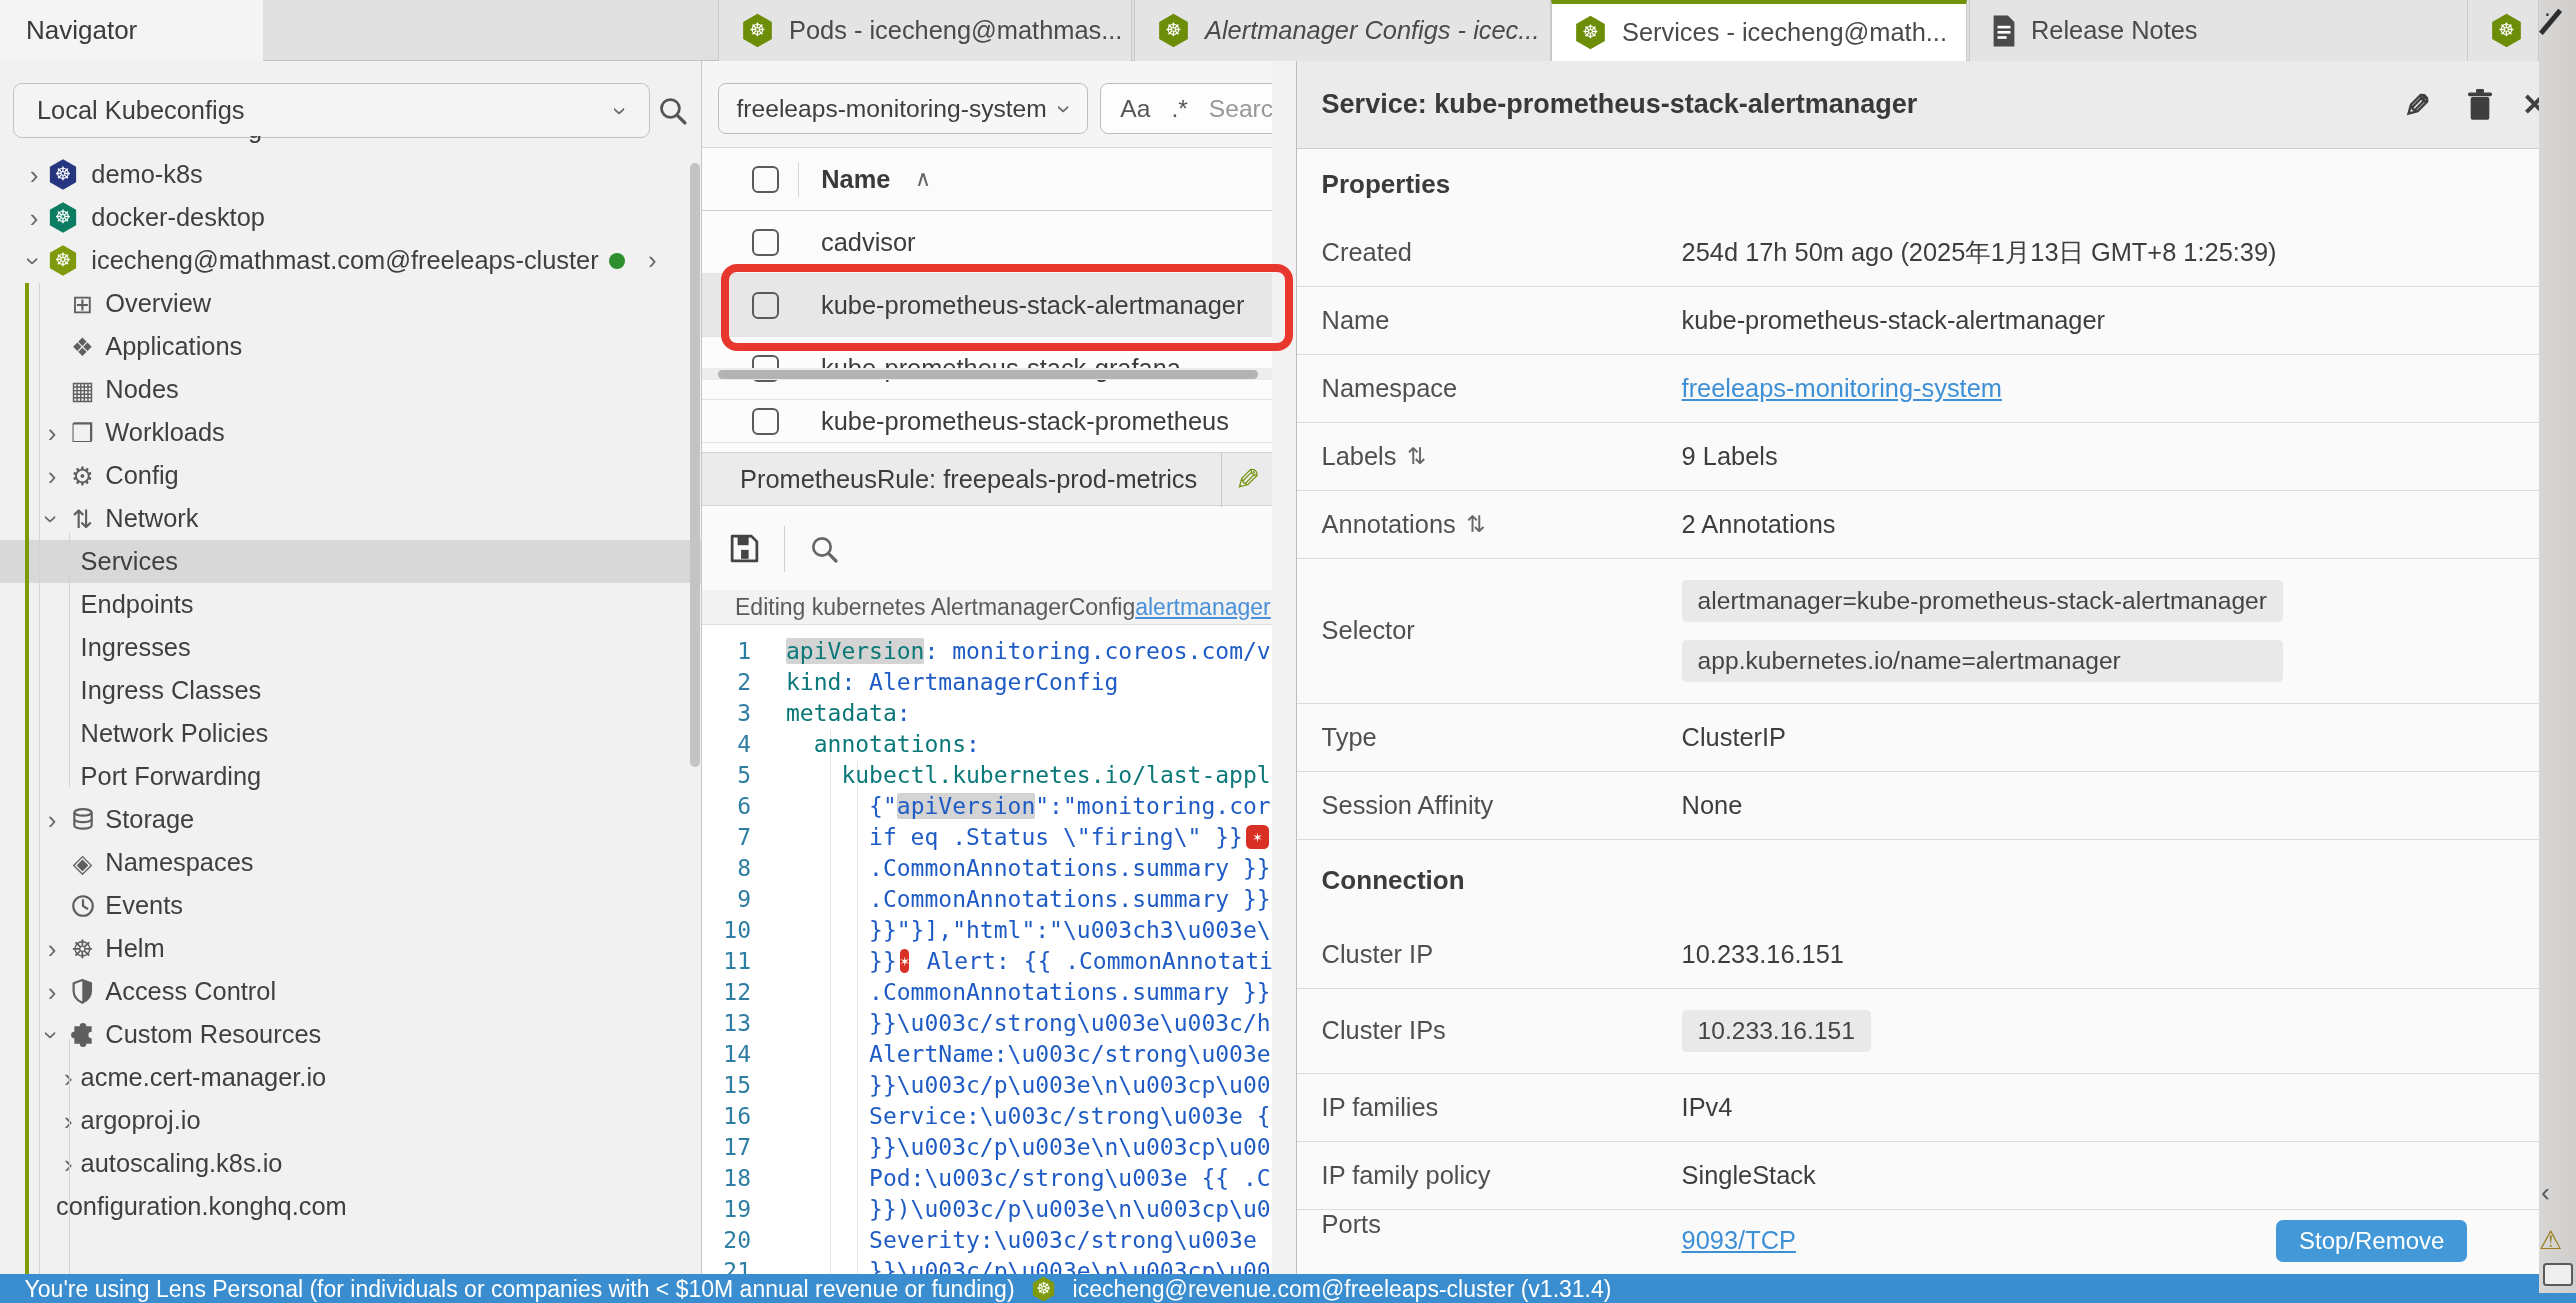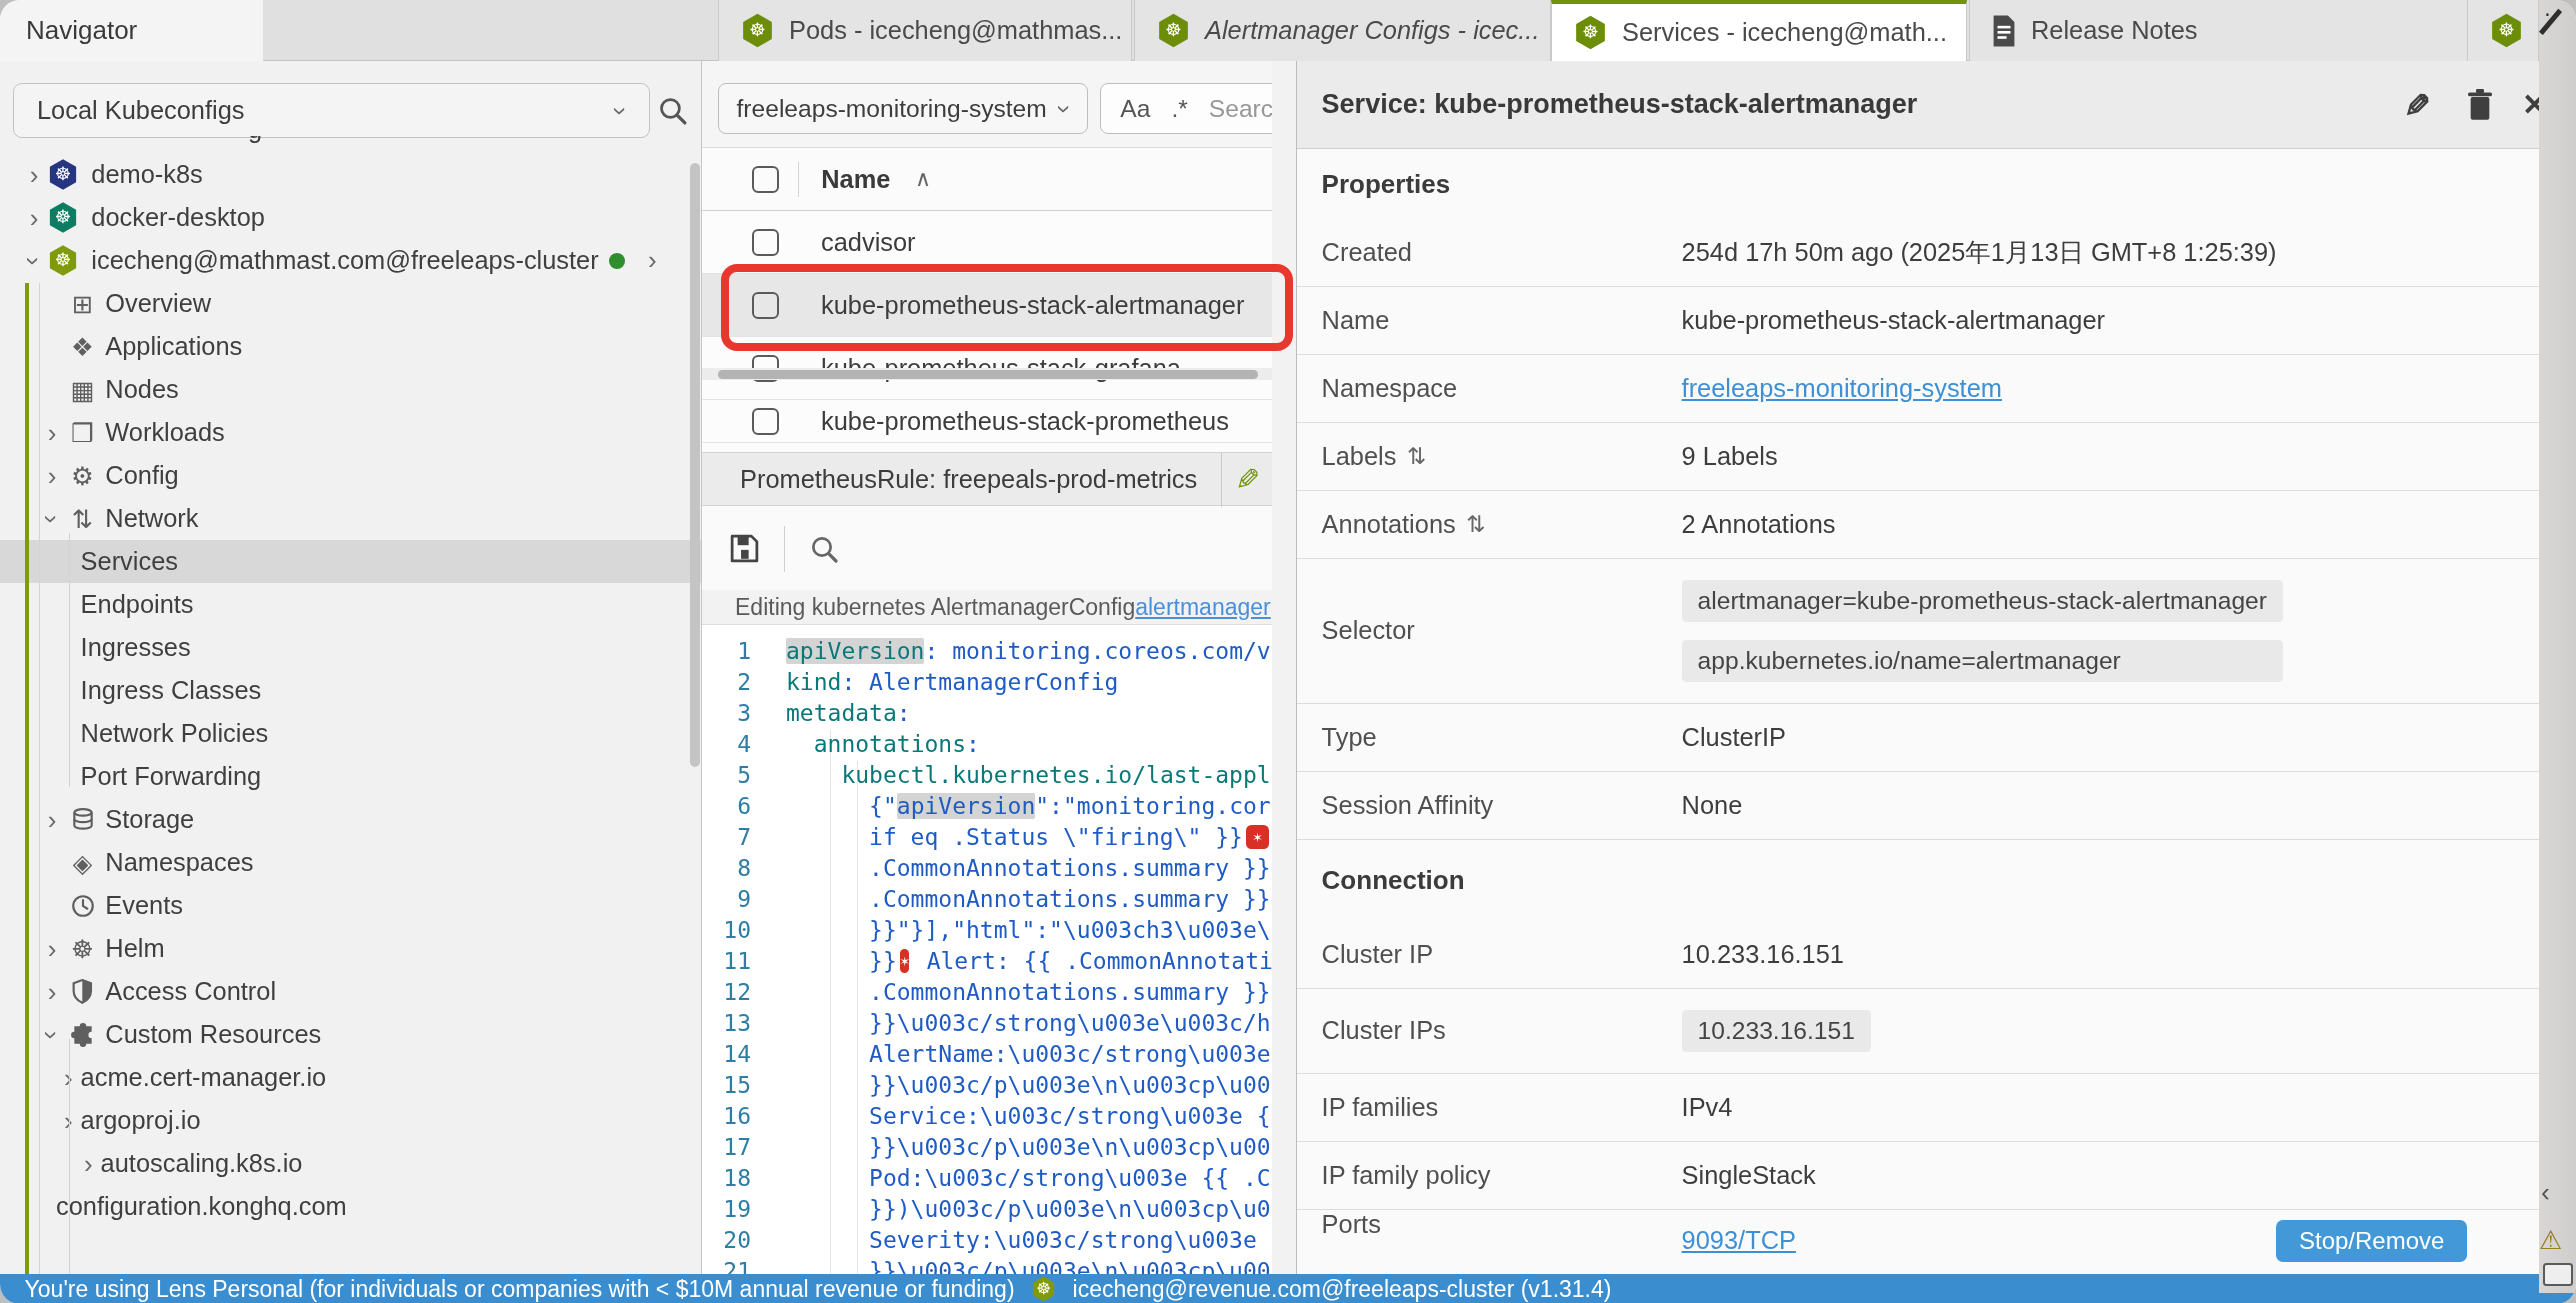"Navigator" #app { border-radius: 20px -> none }
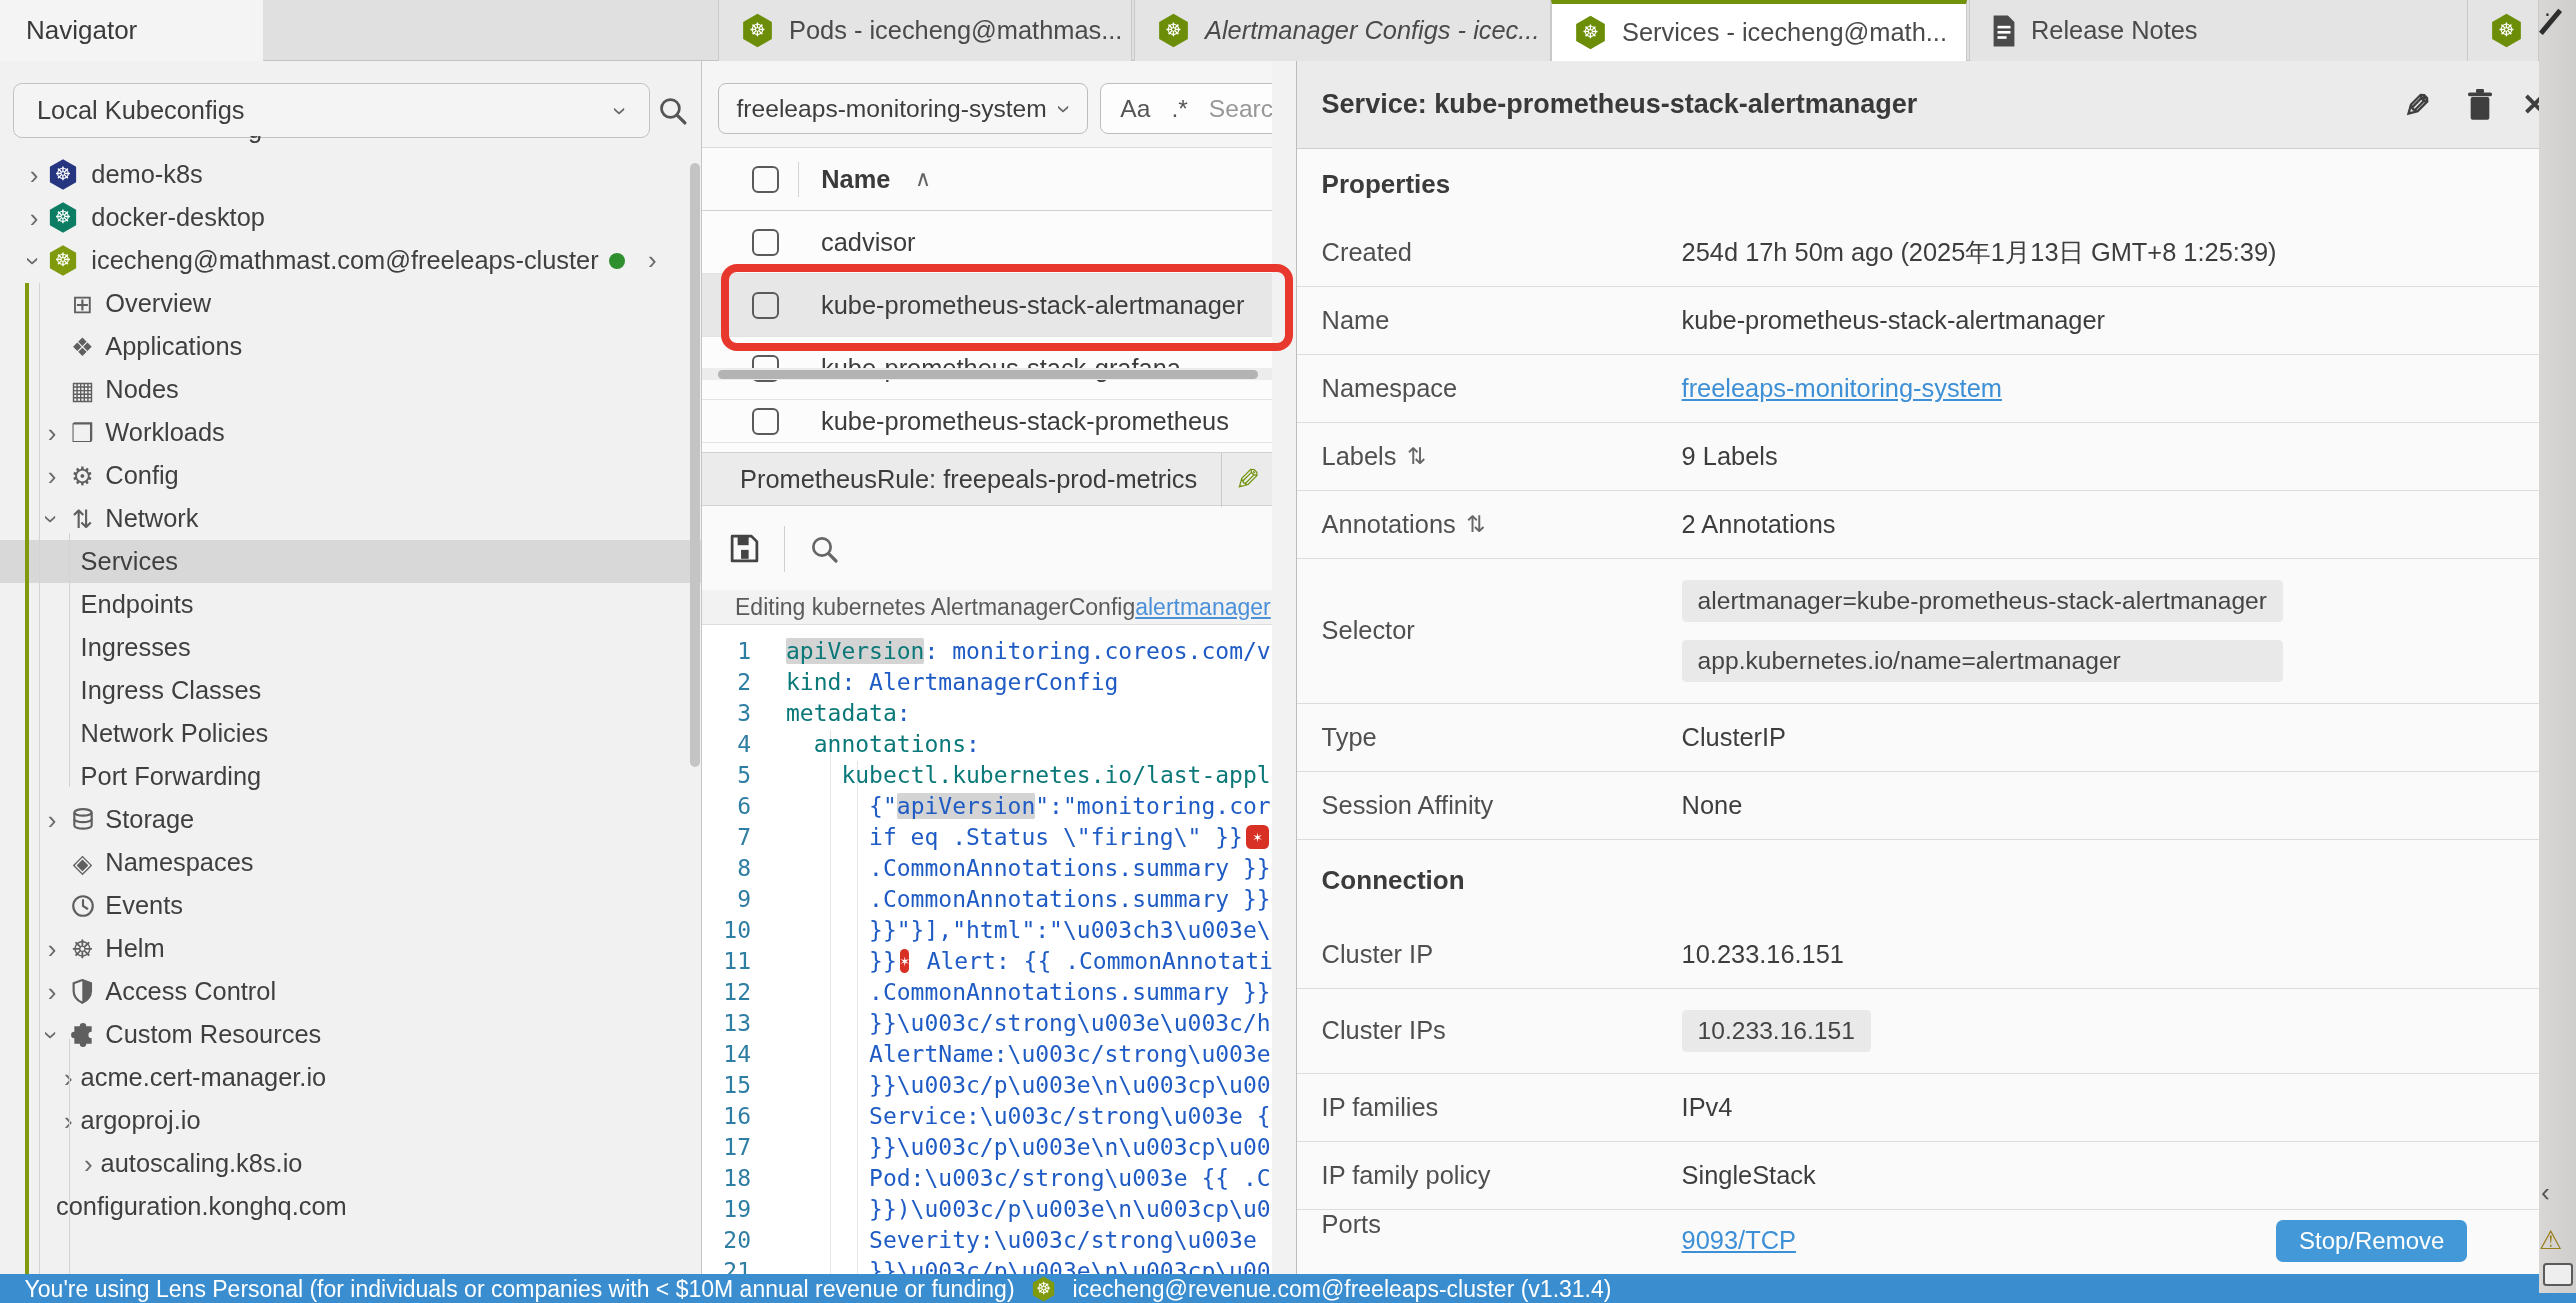"autoscaling.k8s.io" div.trow { padding-left: 76px -> 56px }
